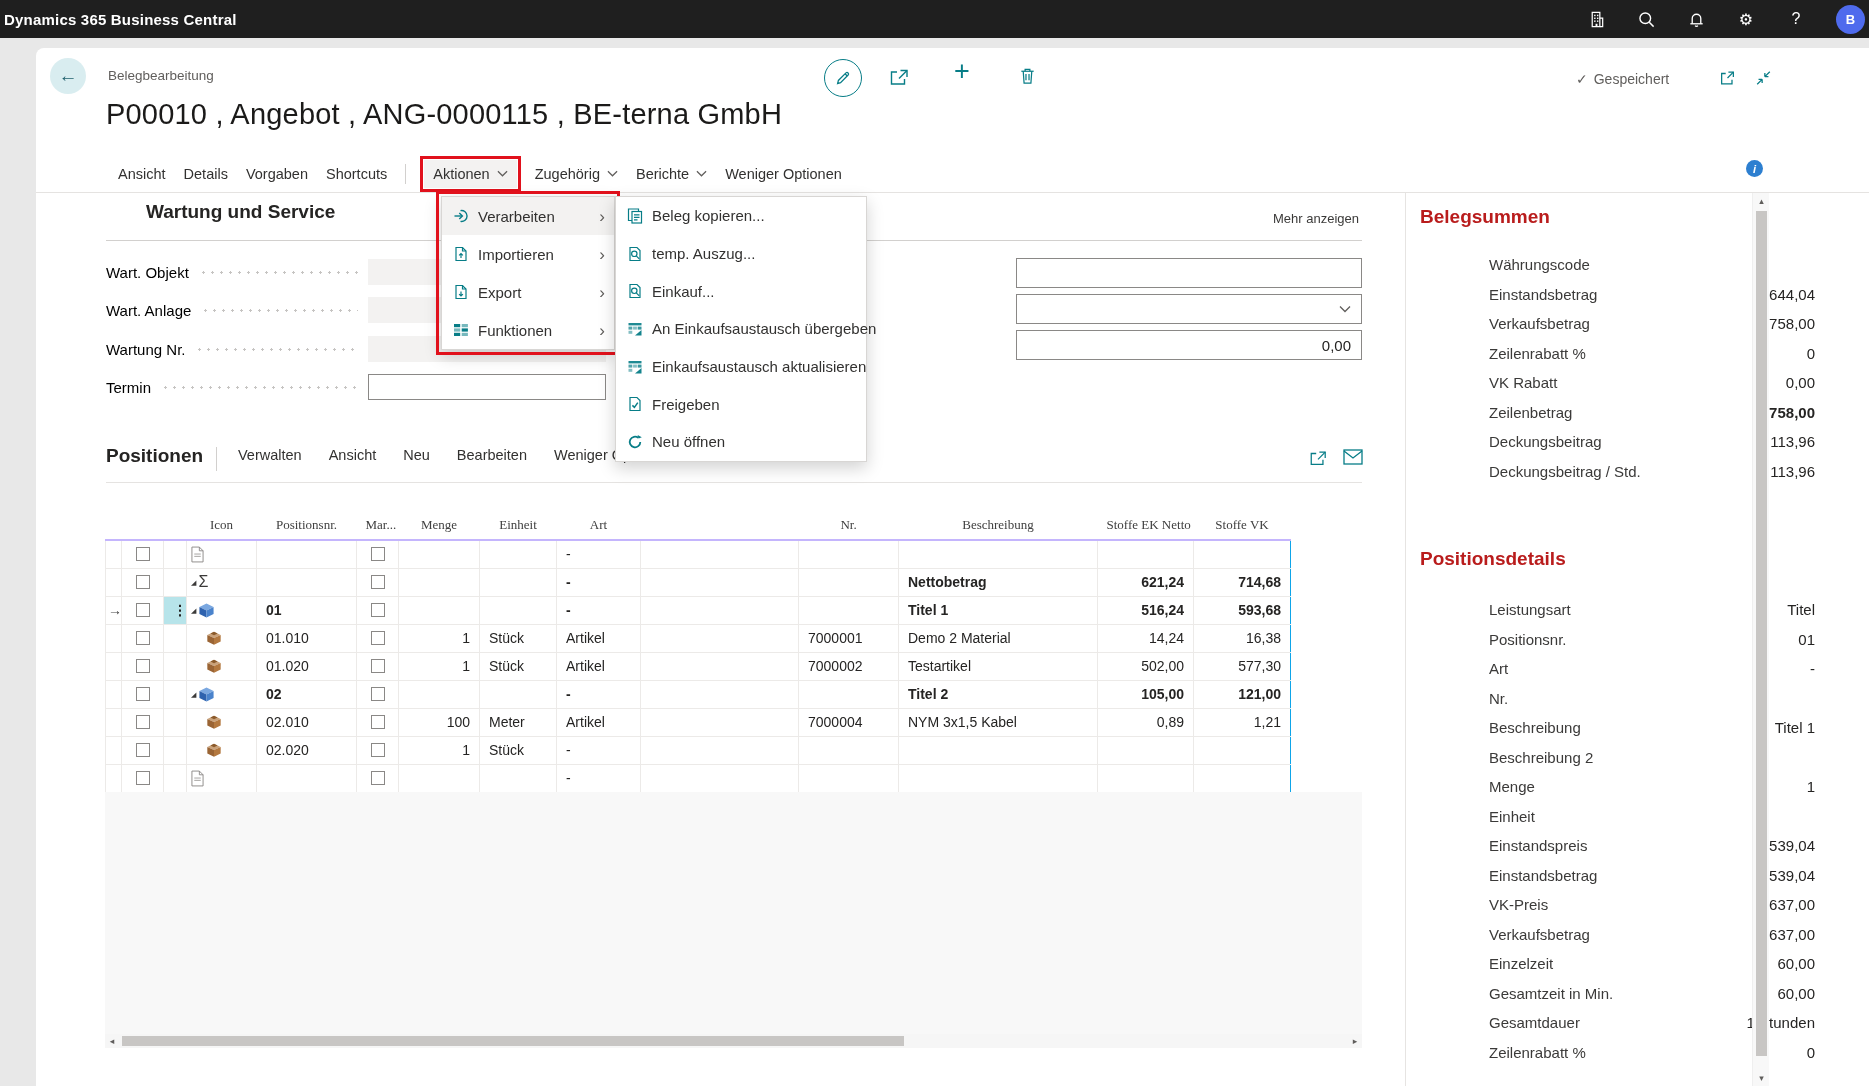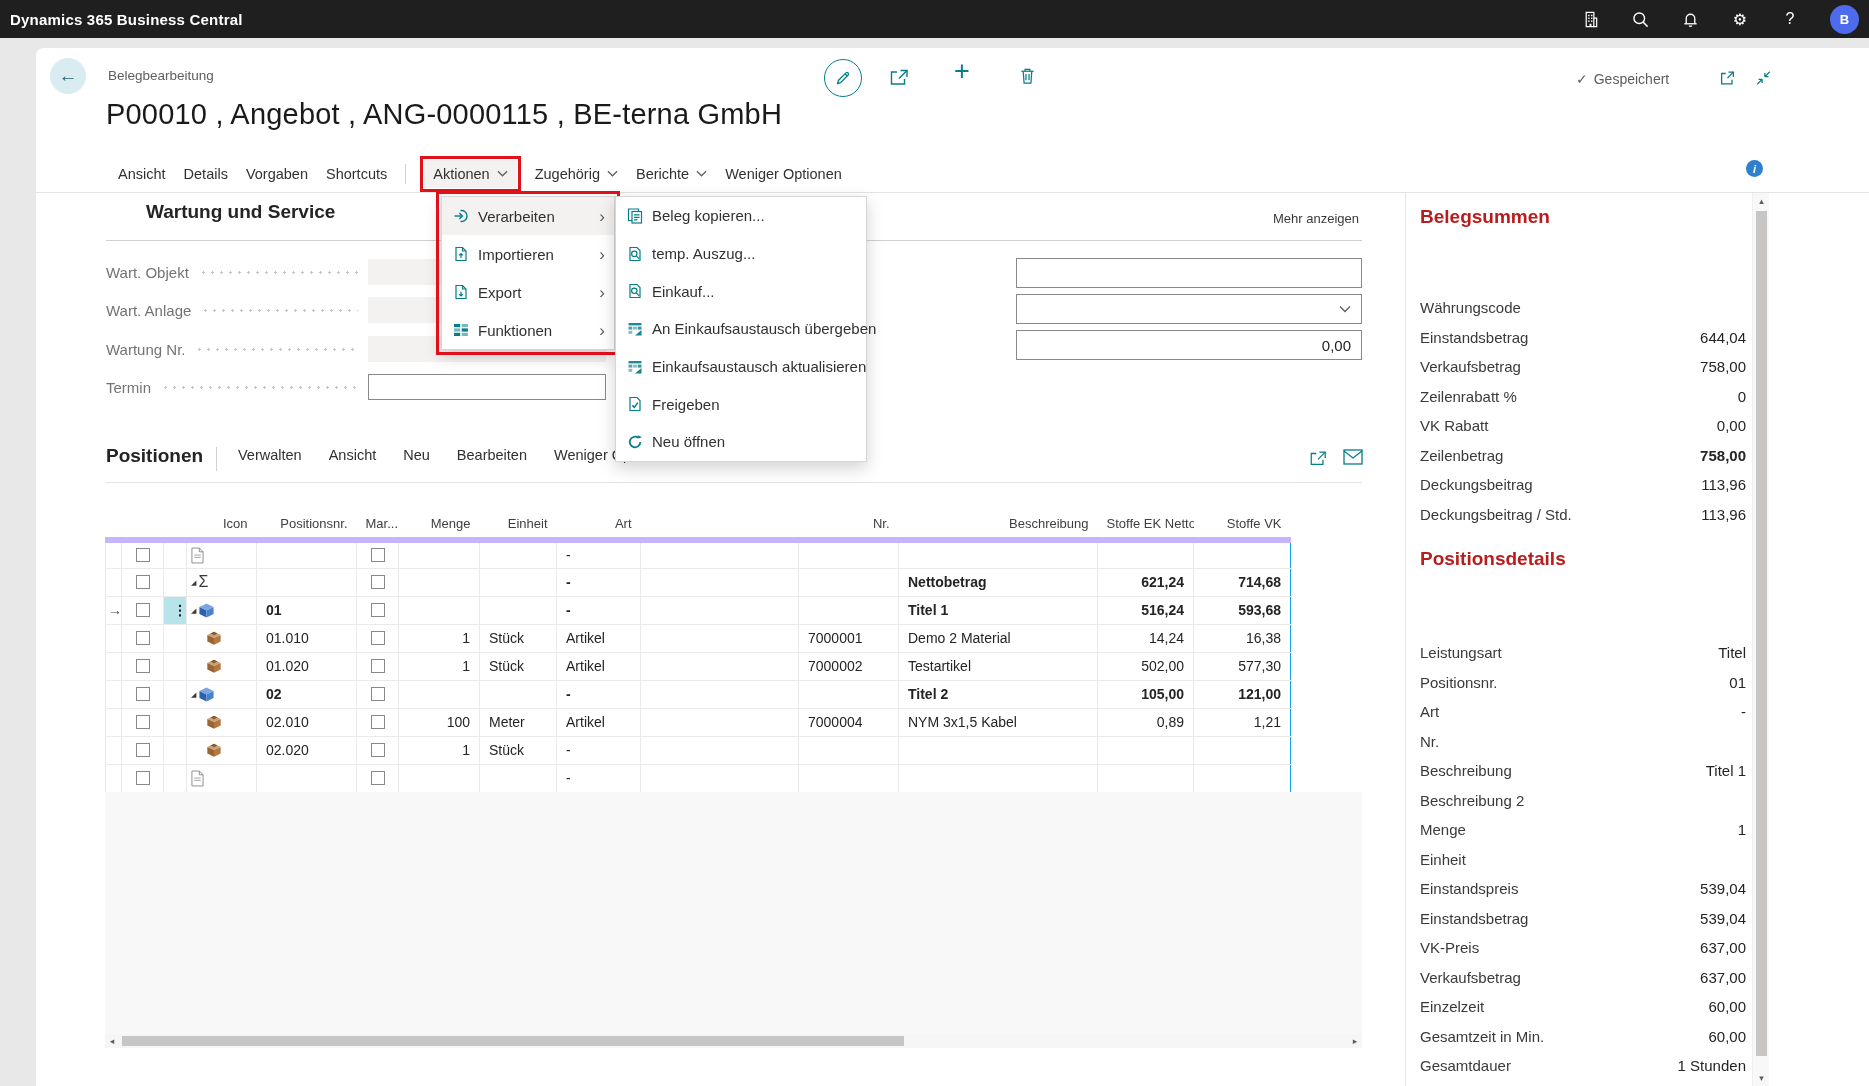"Dynamics 365 Business Central" .topbar { padding: 0 10px -> 0 4px }
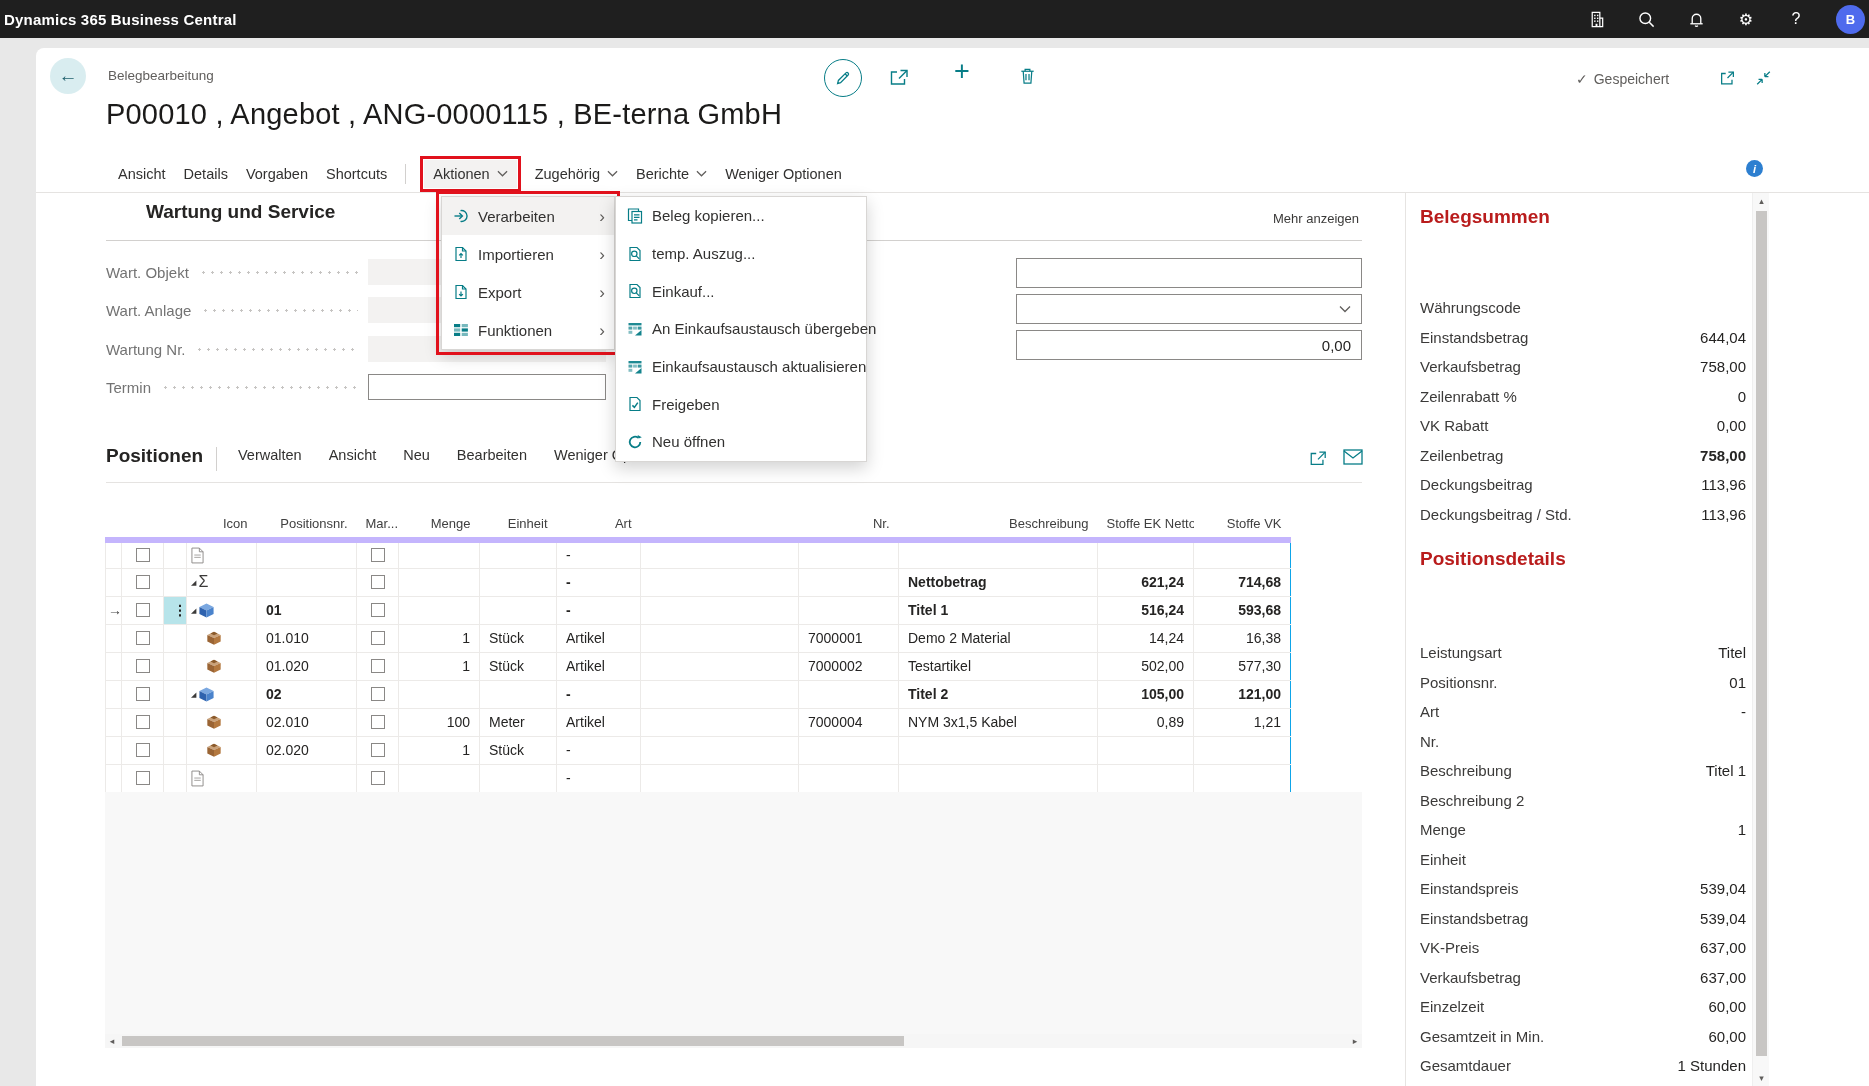"Wart. Objekt" .frow .flabel { color: #737373 -> #000000 }
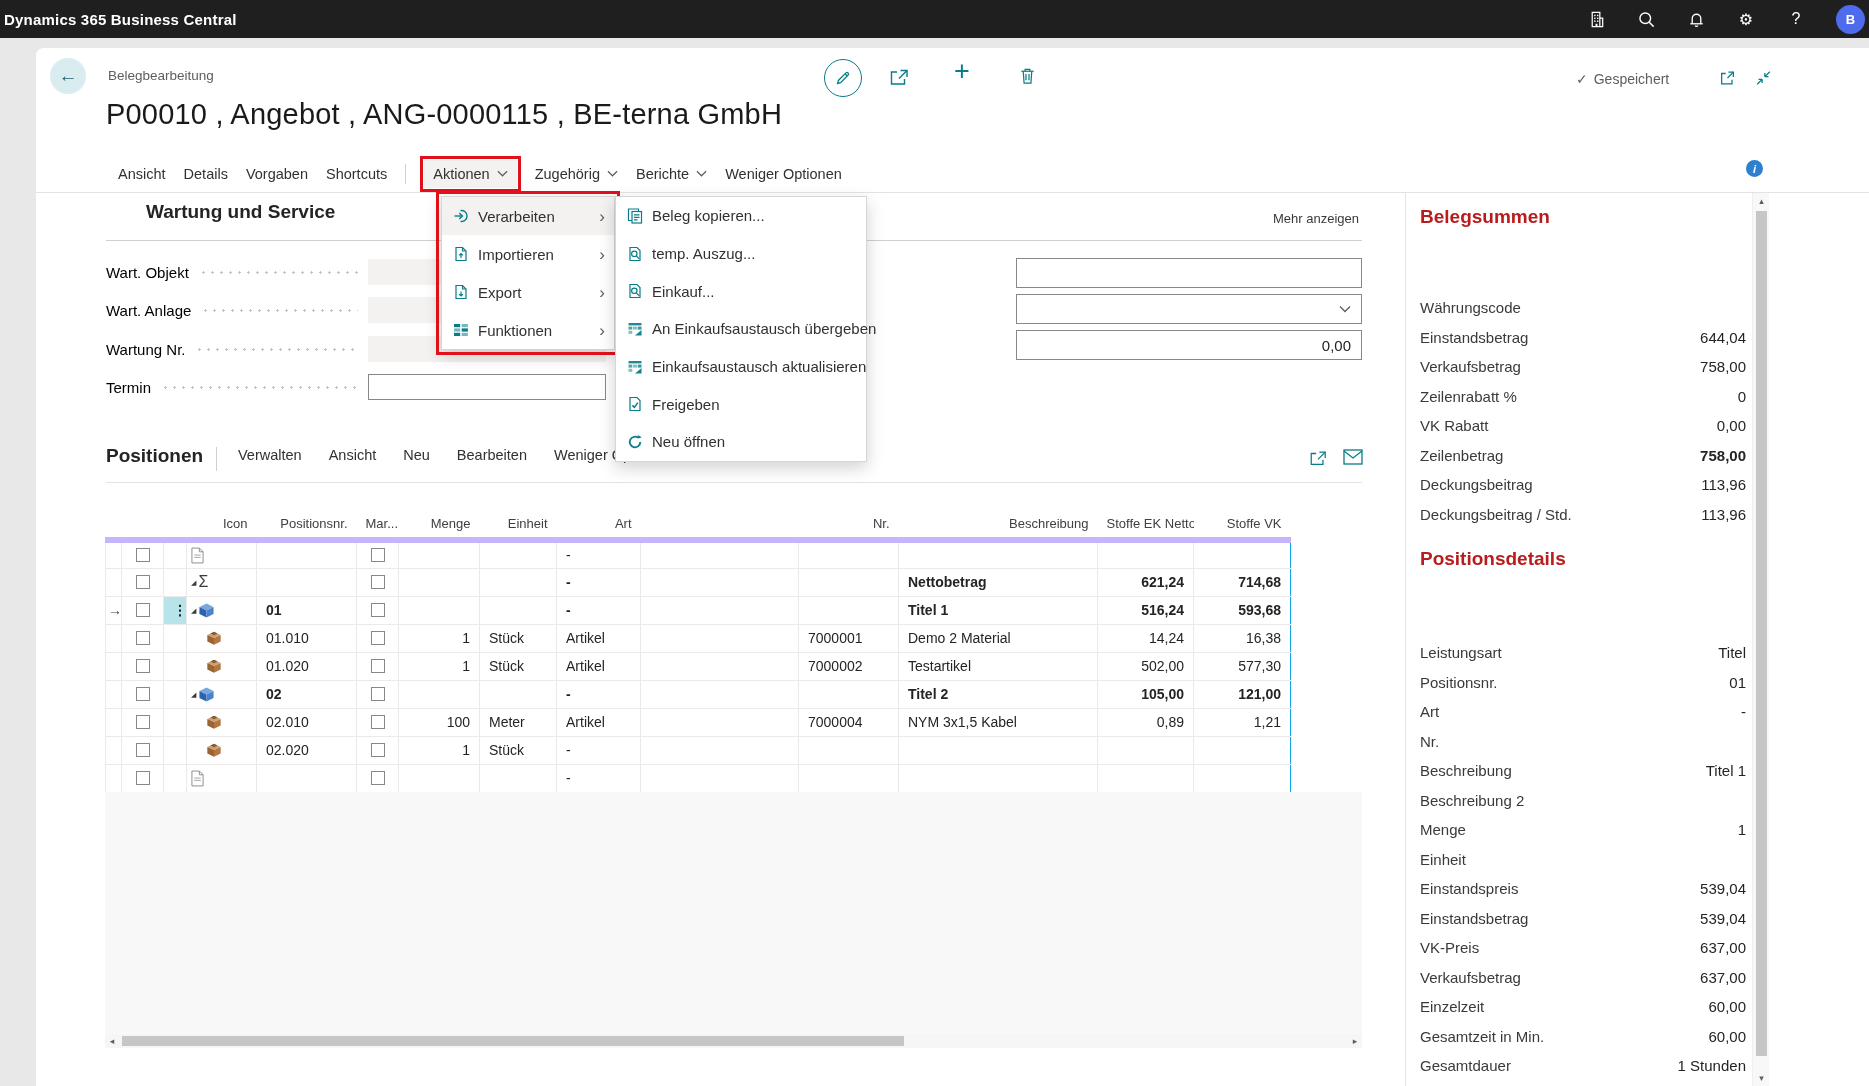"Währungscode" .plist { left: 1384px -> 1453px; margin-top: 43px -> none }
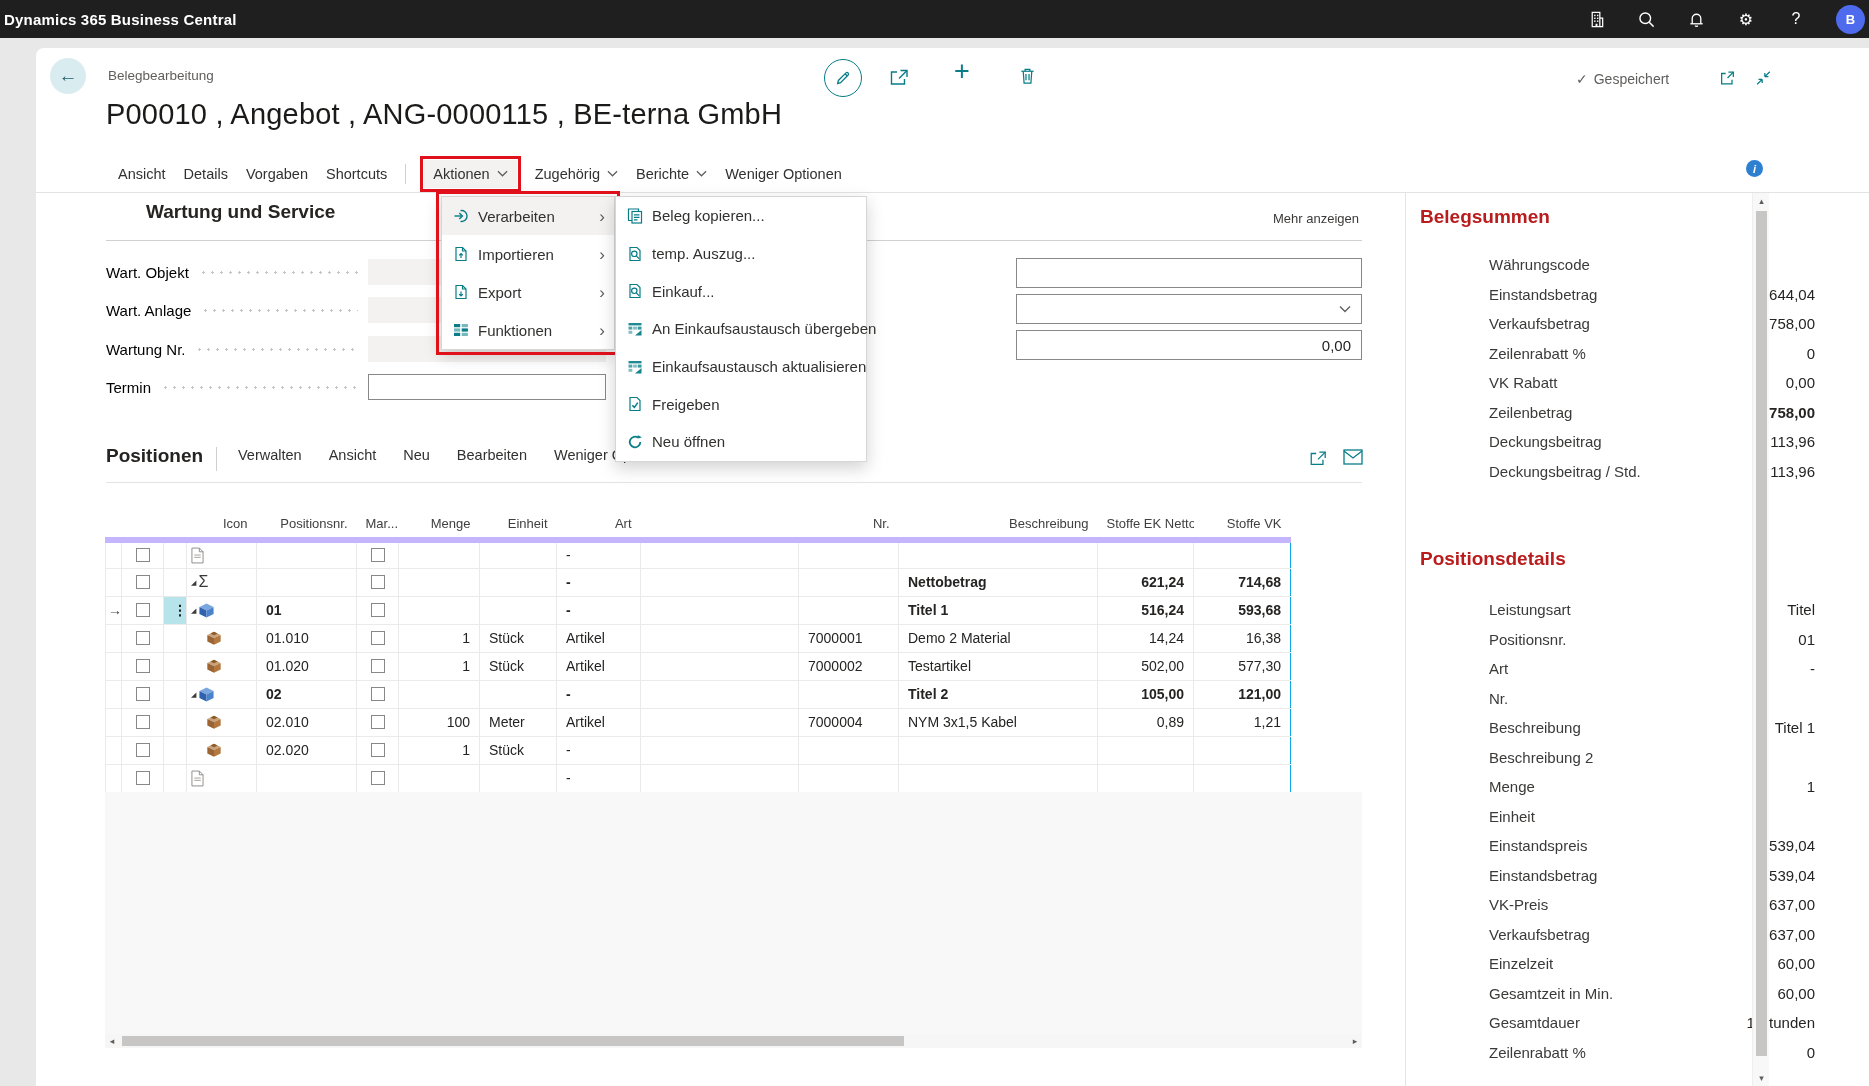"Icon" .tbl th { border-bottom: 6px solid #c4b5fd -> 2px solid #c4b5fd; font-family: none -> Liberation Serif, serif; text-align: right -> center }
